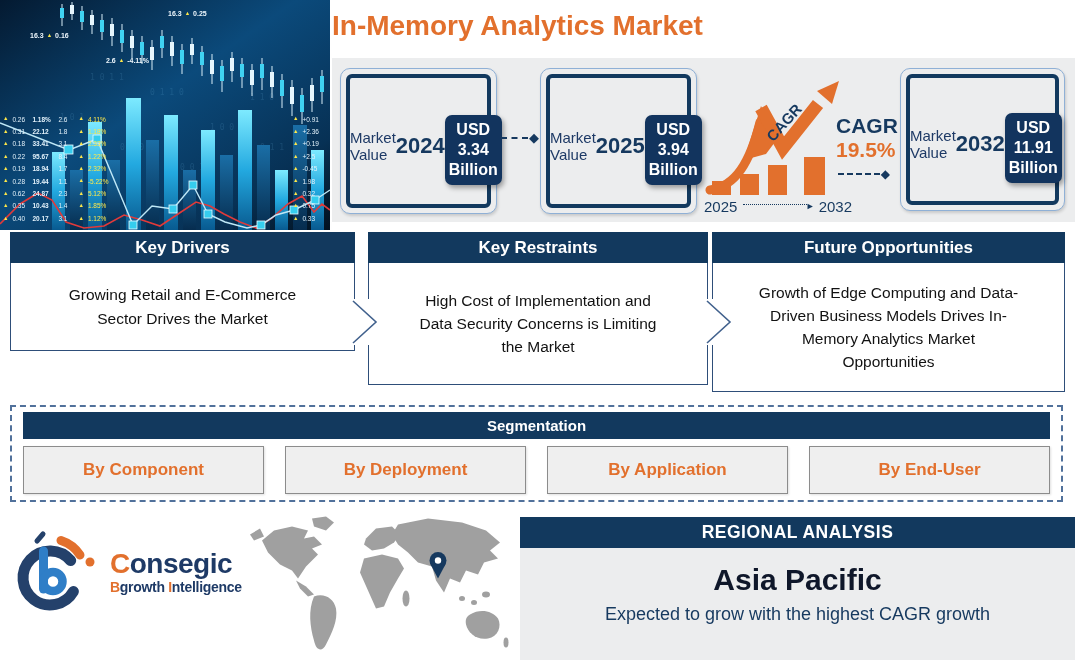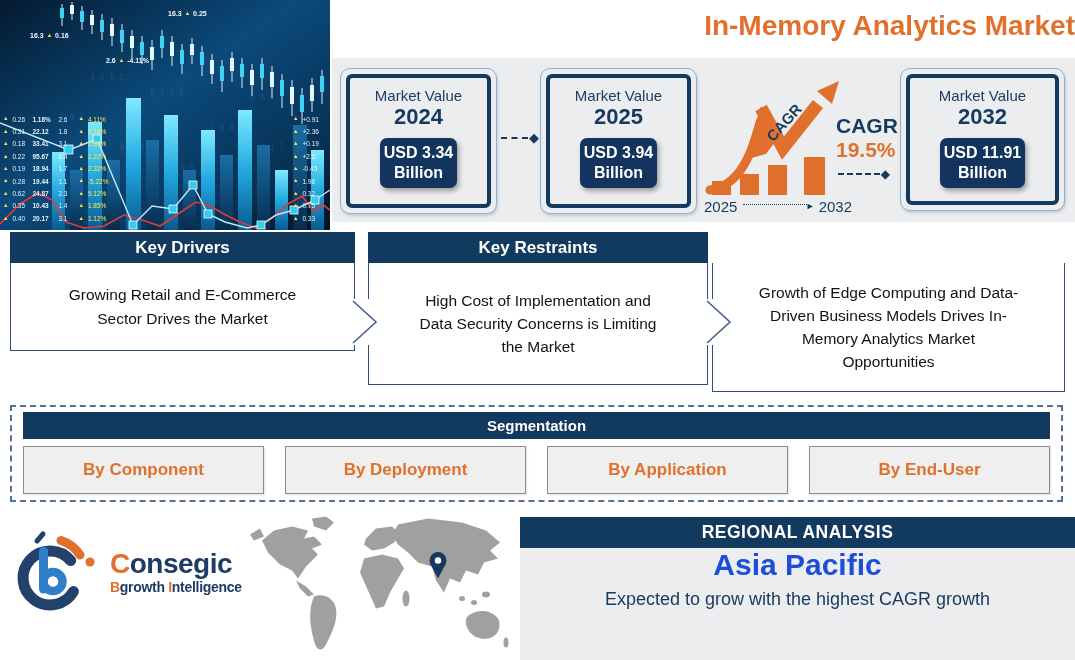"In-Memory Analytics Market" .title { text-align: right -> left }
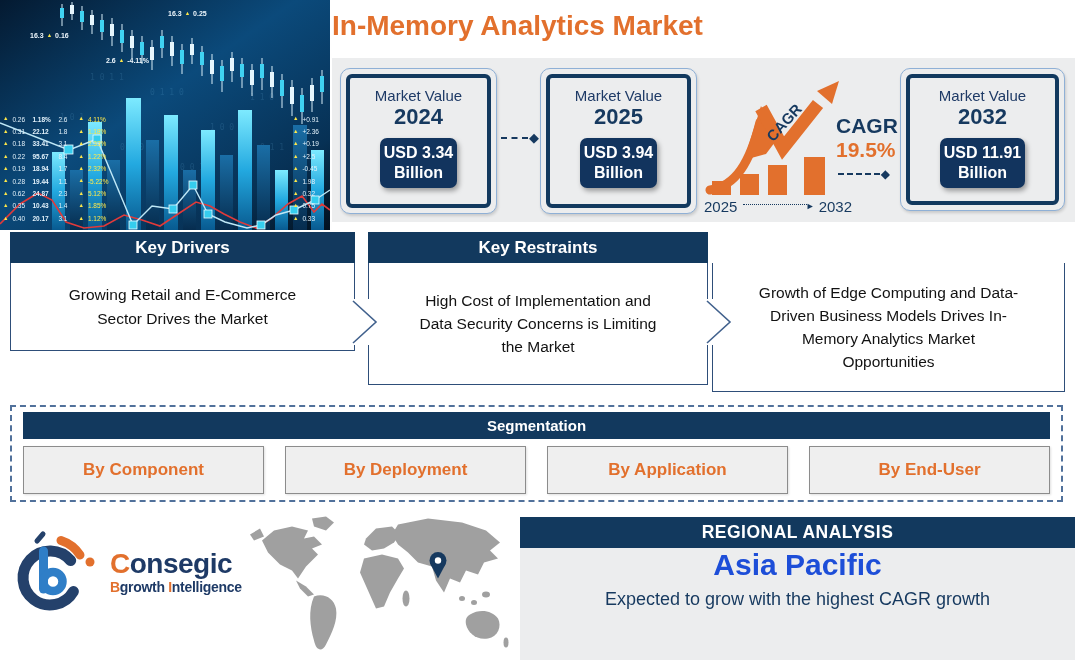"Market Value" .mv-inner { flex-direction: column -> row }
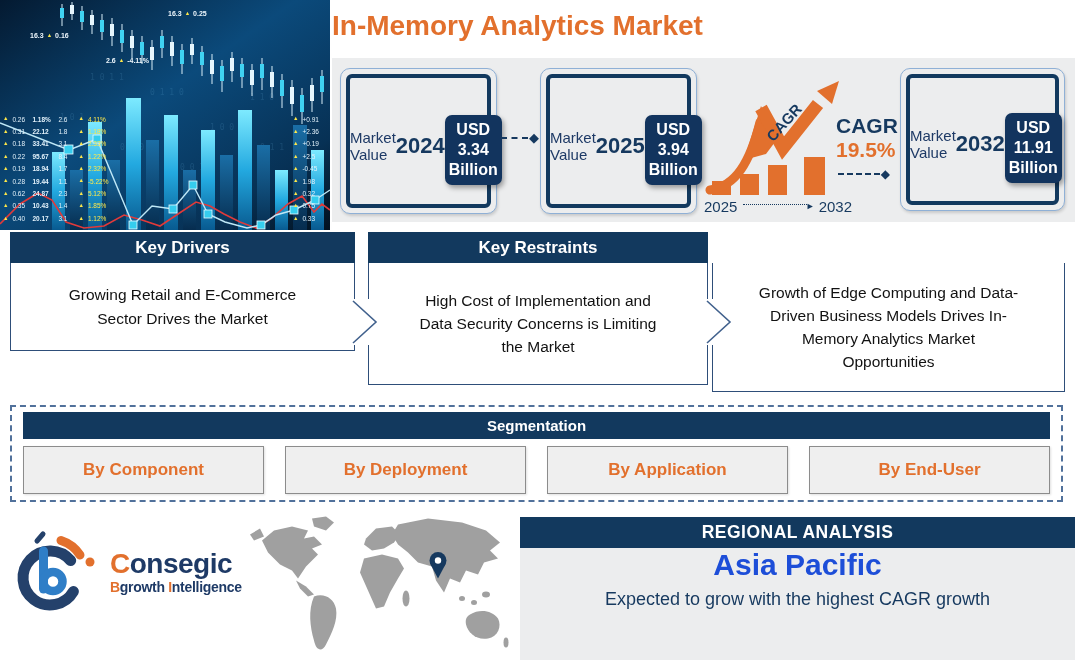"Future Opportunities" div.ip-header { html: none -> <div>Future Opportunities</div> }
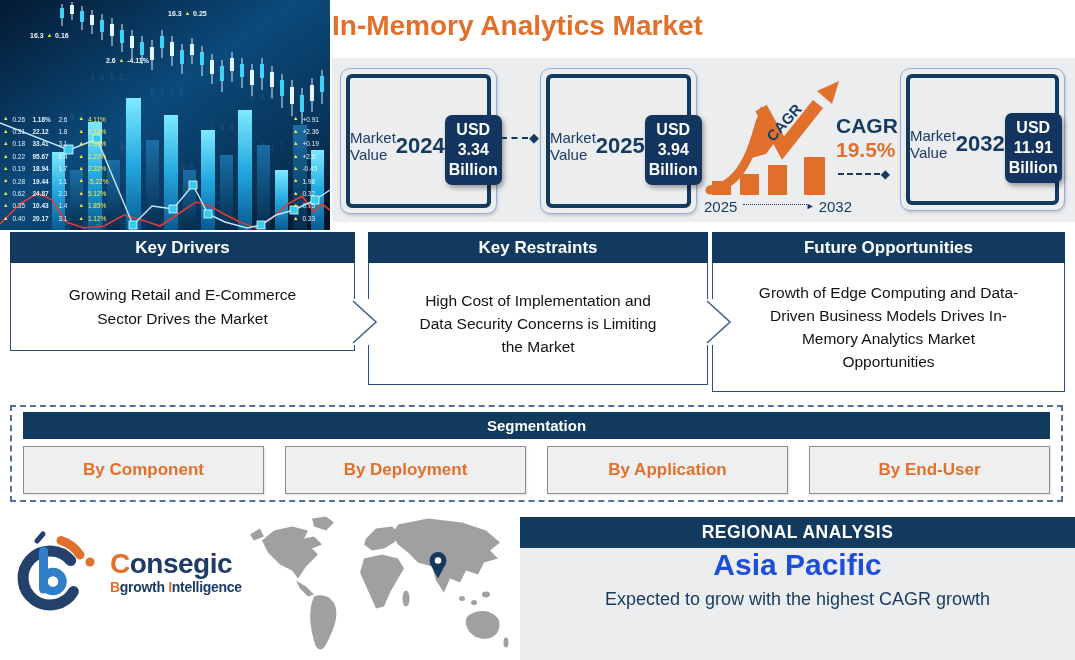"Asia Pacific" .region-name { color: #1d4ed8 -> #0f172a; margin-top: none -> 15px }
